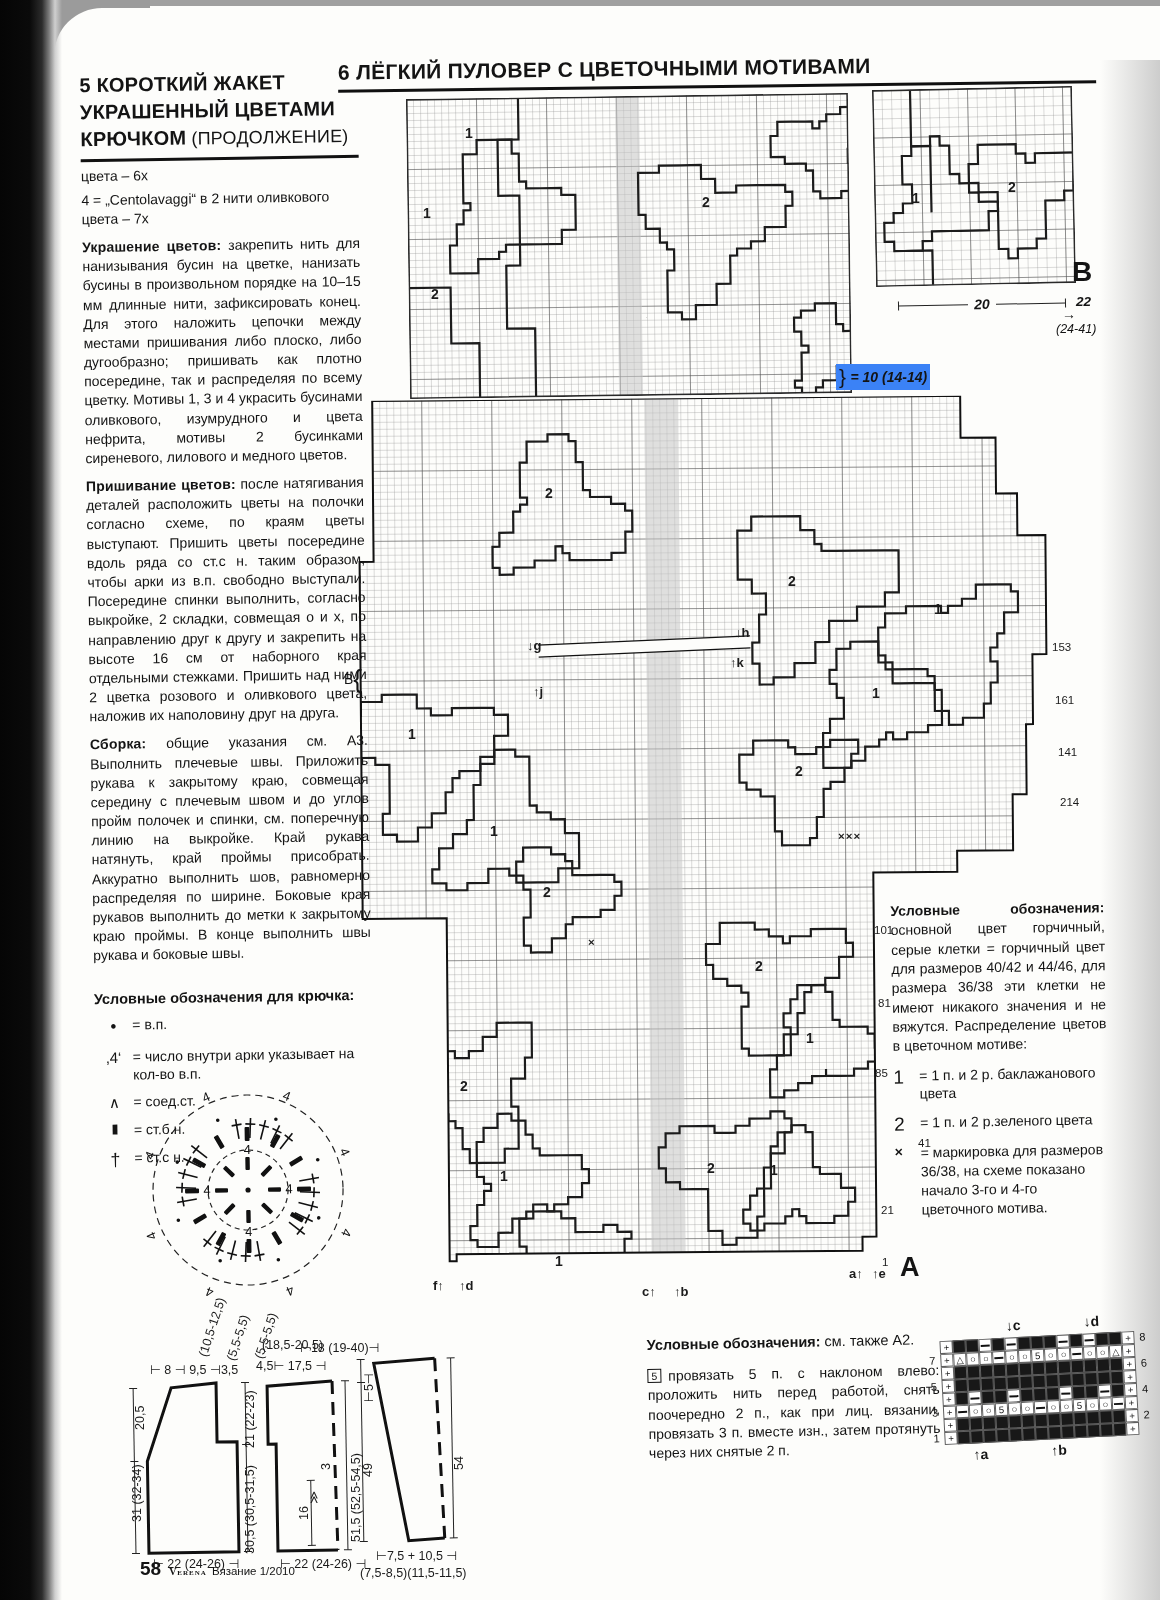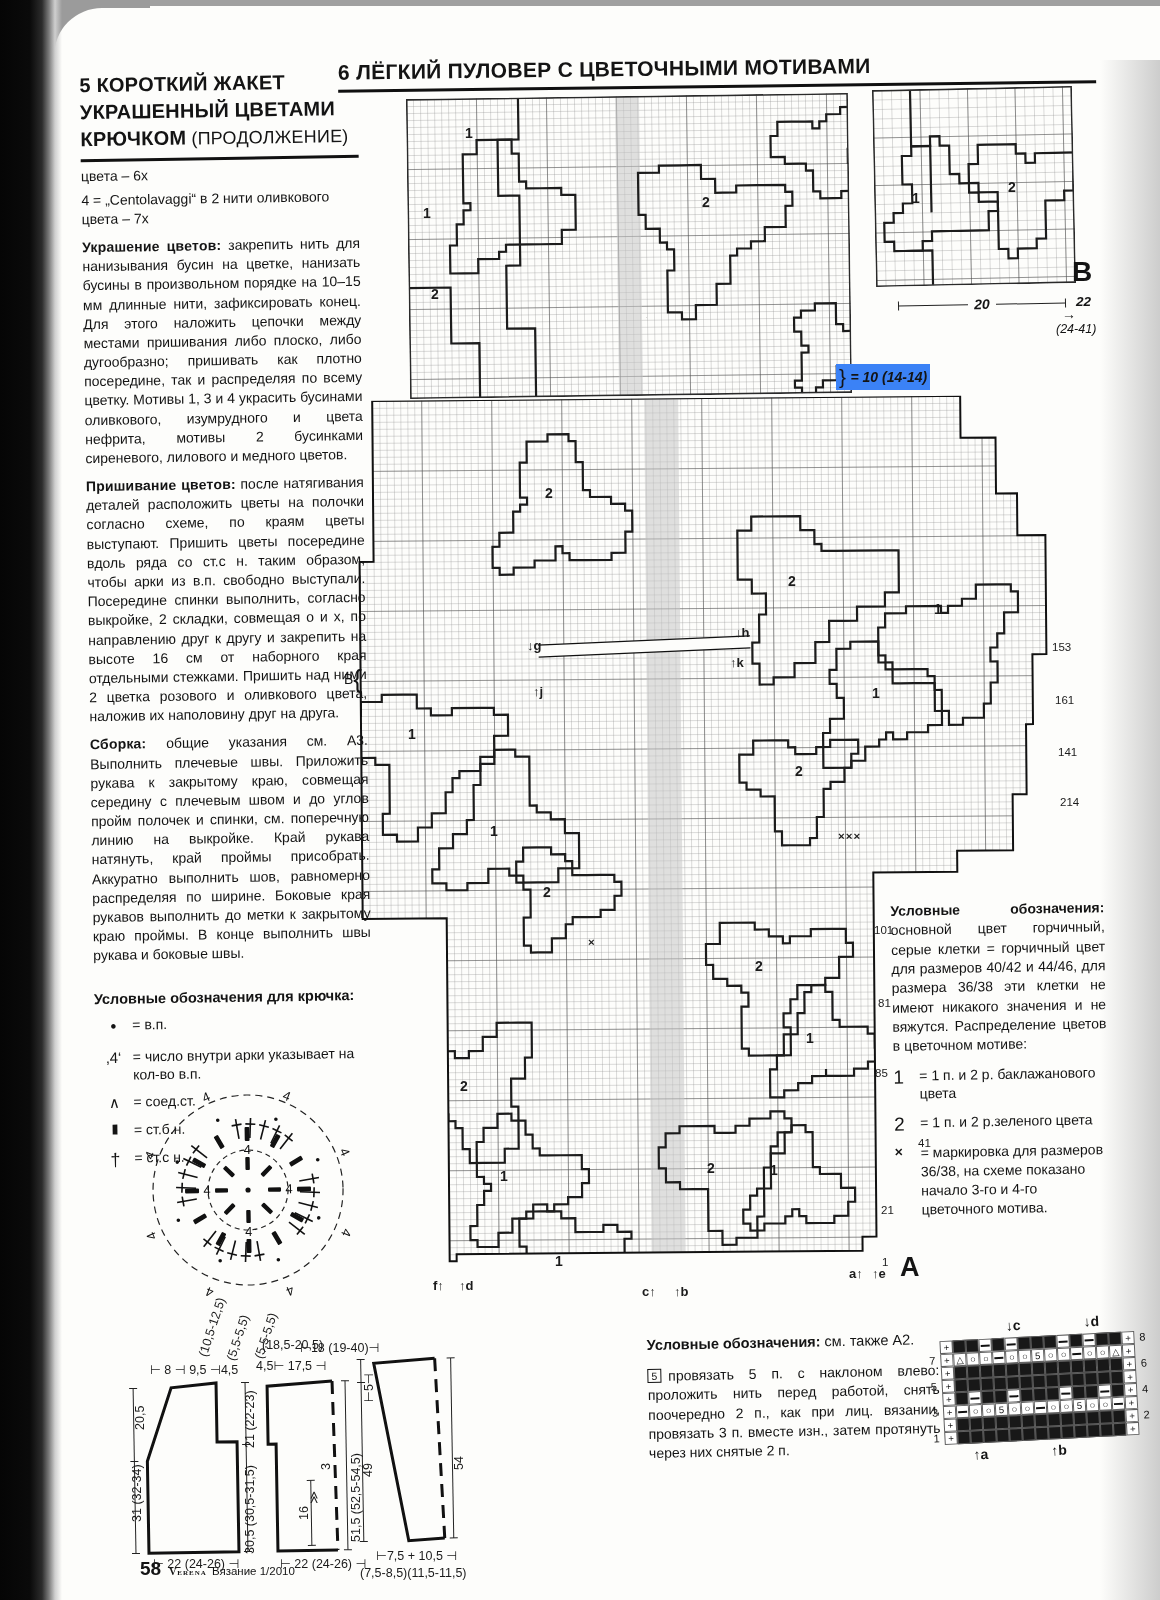"⊢ 8 ⊣ 9,5 ⊣4,5" span.flt { text: 4,5 -> 3,5 }
